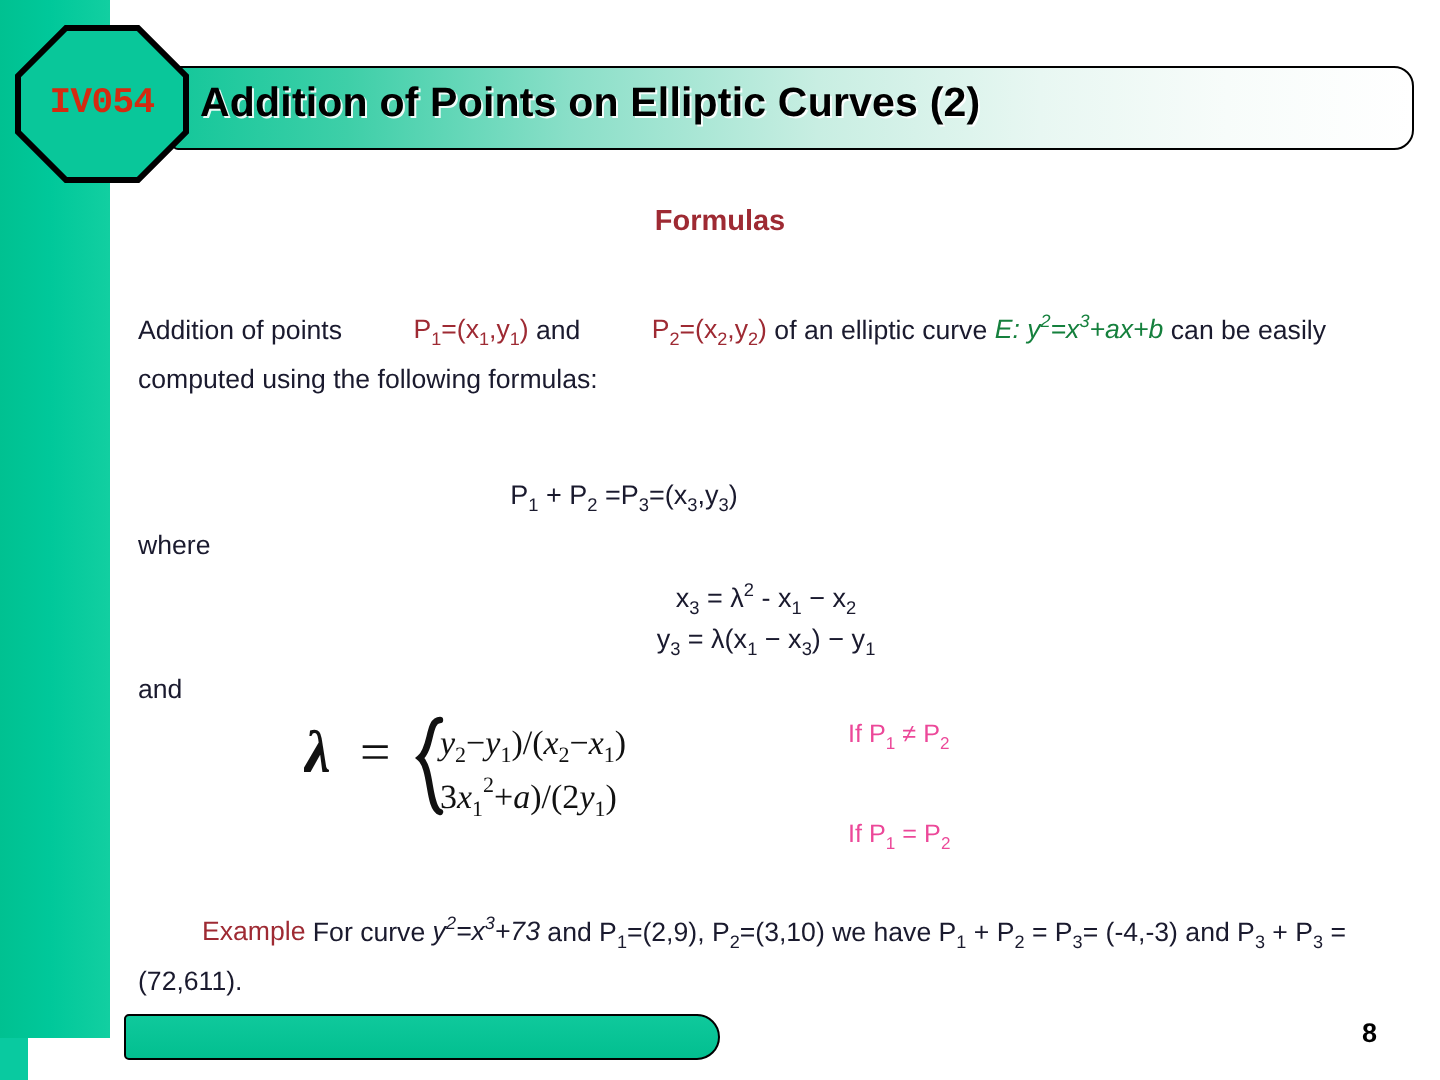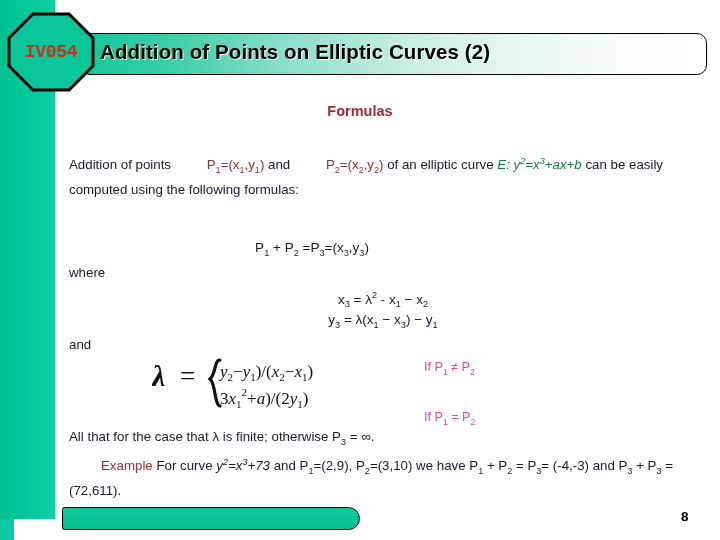"All that for the case" div.bottom-1 { html: <div> <span>All that for the case that λ is finite; otherwise P</span><sub>3</sub><span> = ∞.</span> </div> -> none }
